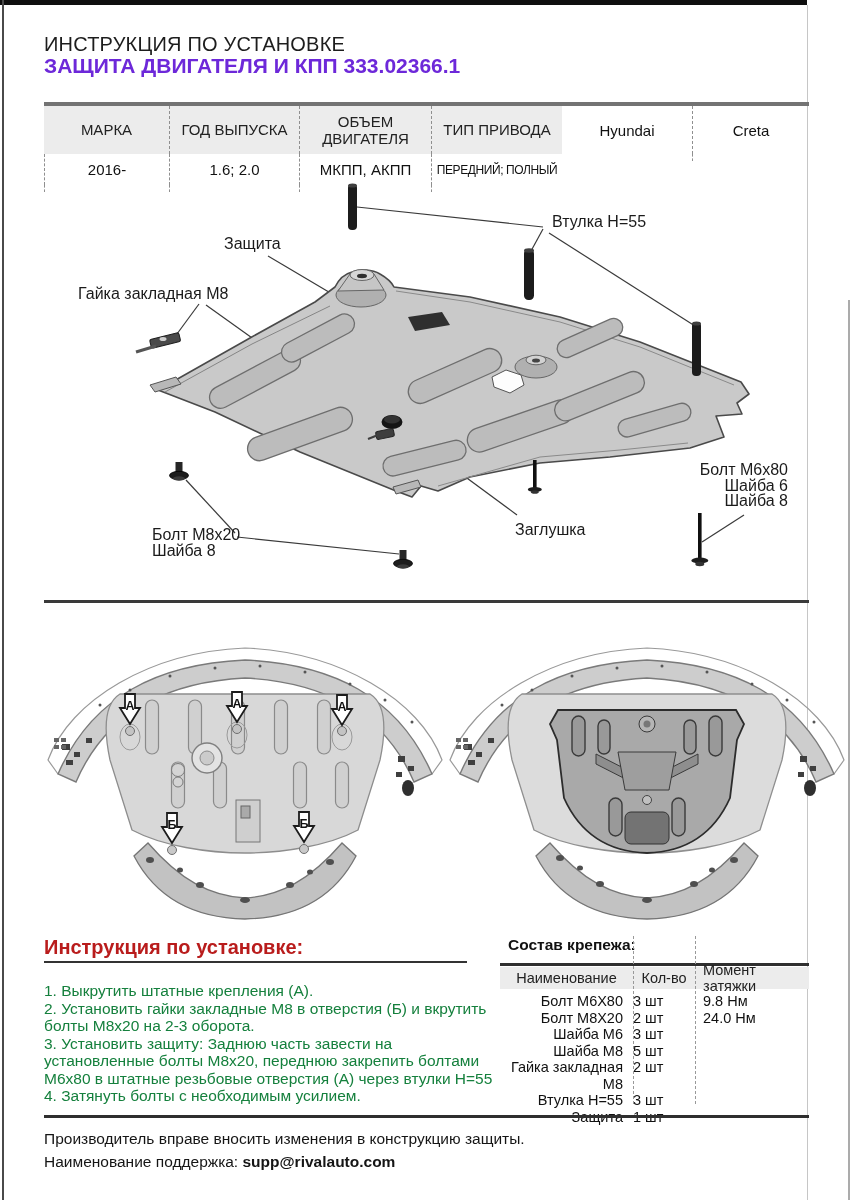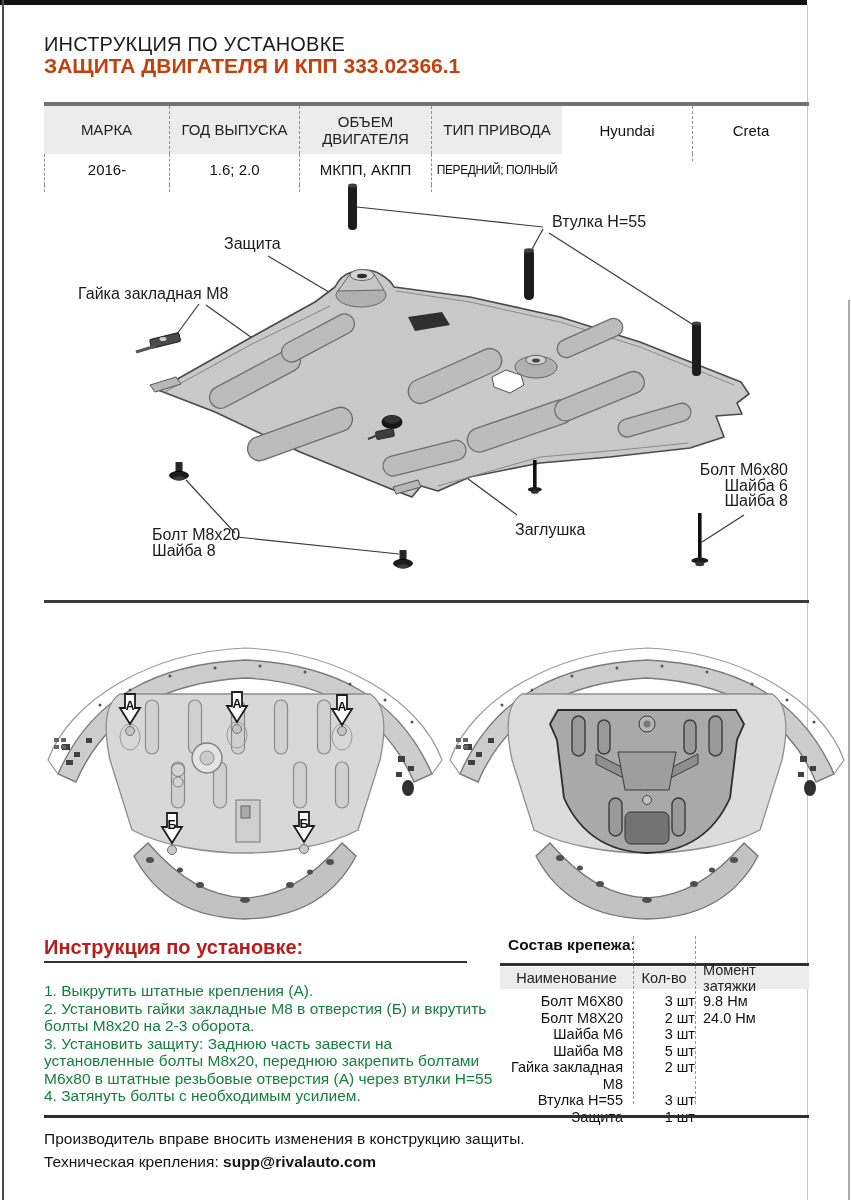"ЗАЩИТА ДВИГАТЕЛЯ И КПП 333.02366.1" .t2 { color: #c2410c -> #6d28d9 }
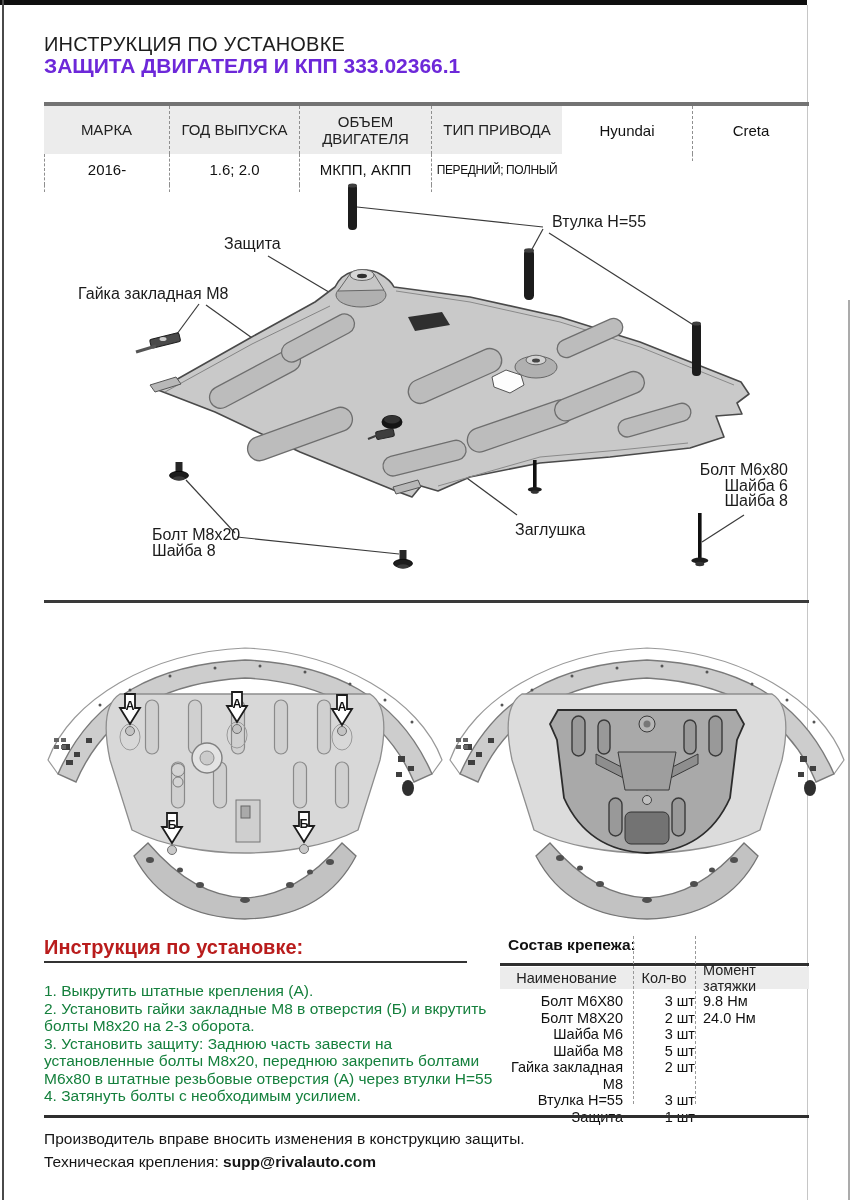"3 шт" .hw-qty { text-align: right -> left }
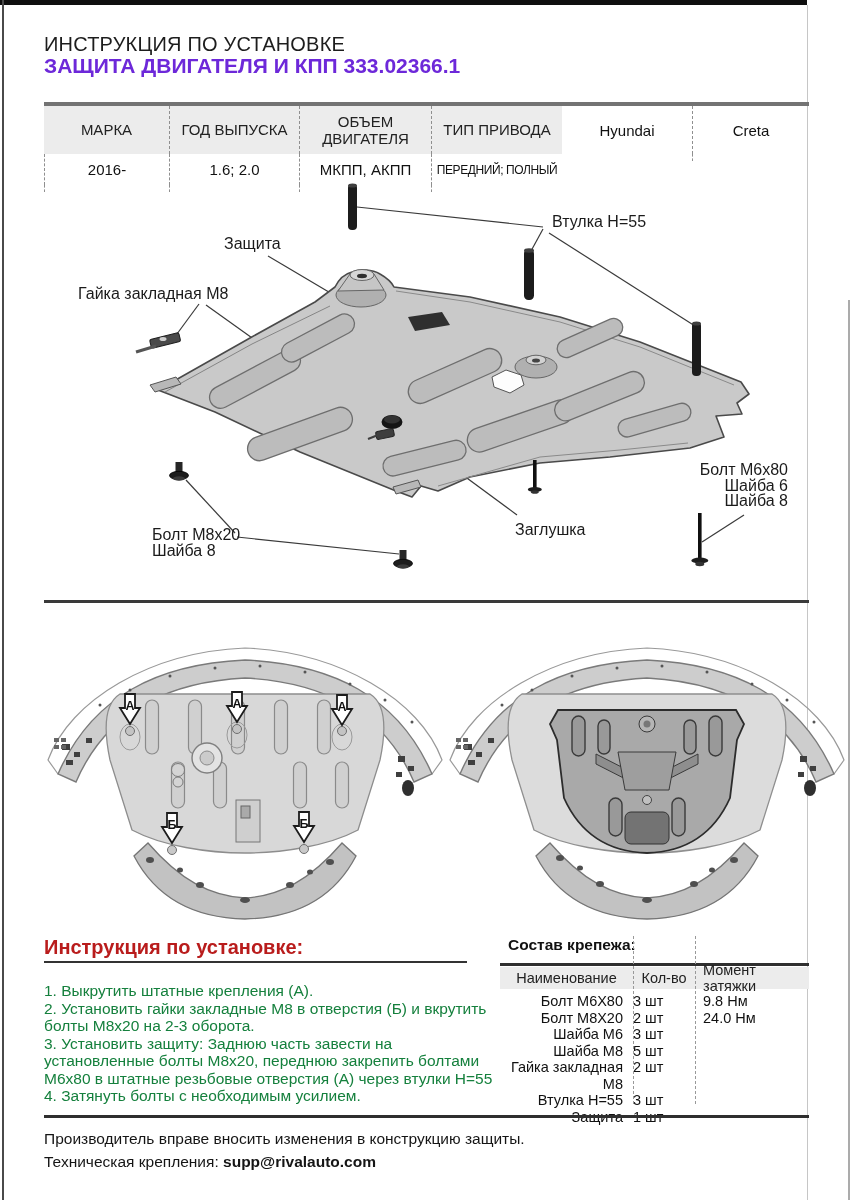"Техническая крепления:" span { text: Техническая крепления -> Наименование поддержка }
